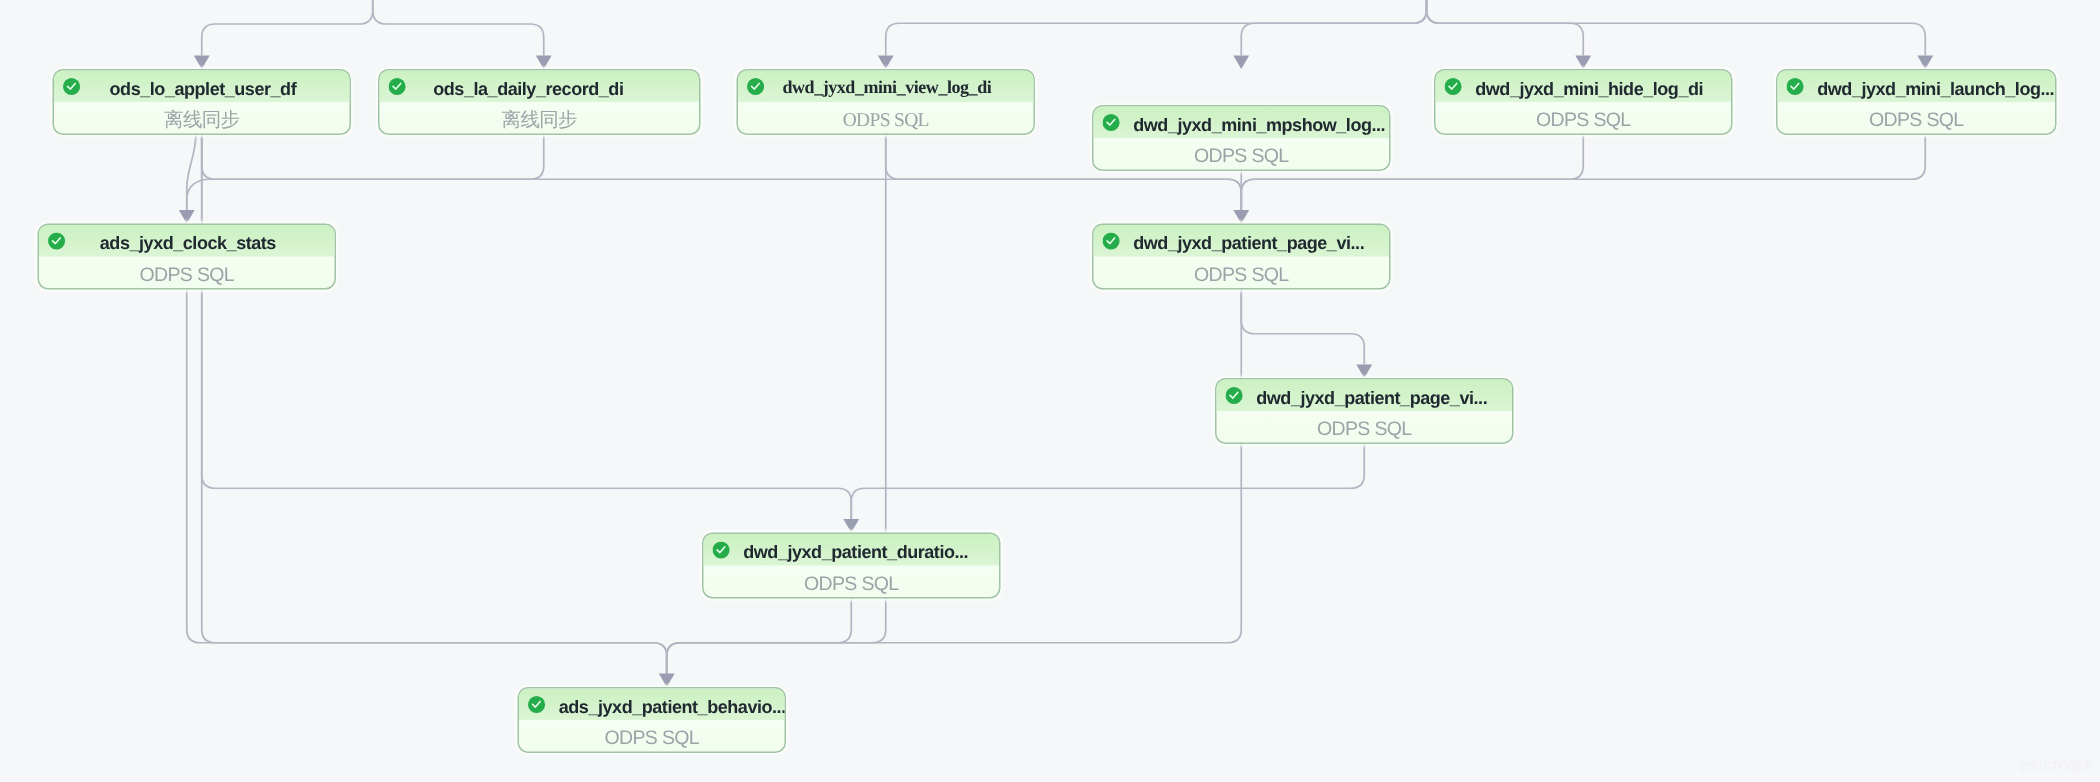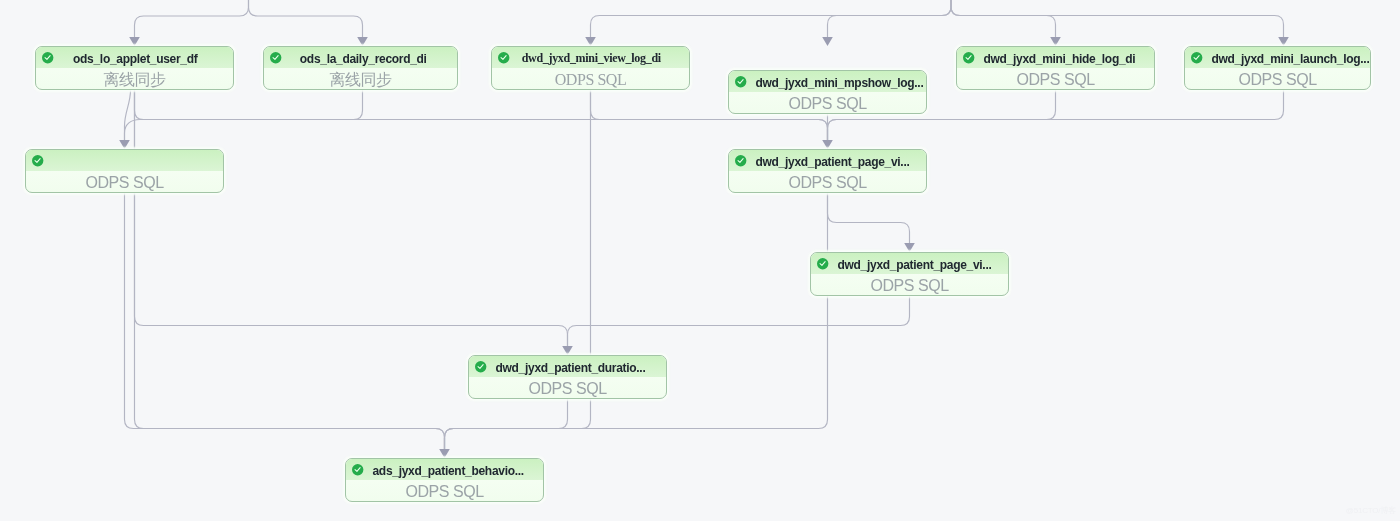"ods_la_daily_record_di" div.node { left: 263px -> 252px; width: 195px -> 215px }
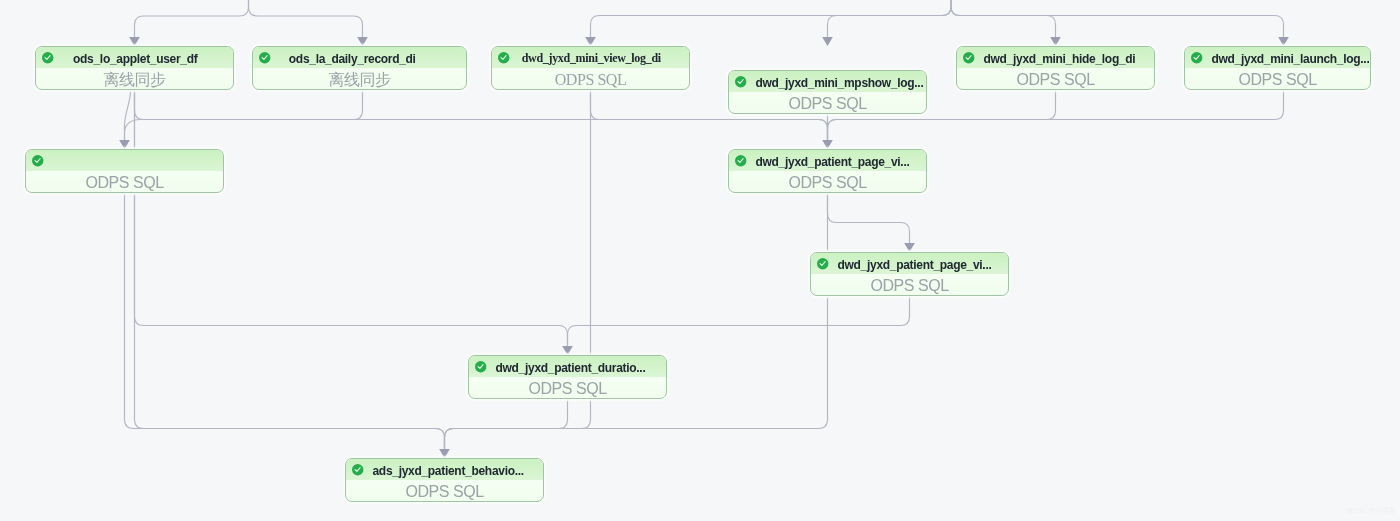"离线同步" .node .sub { font-size: 16px -> 13px }
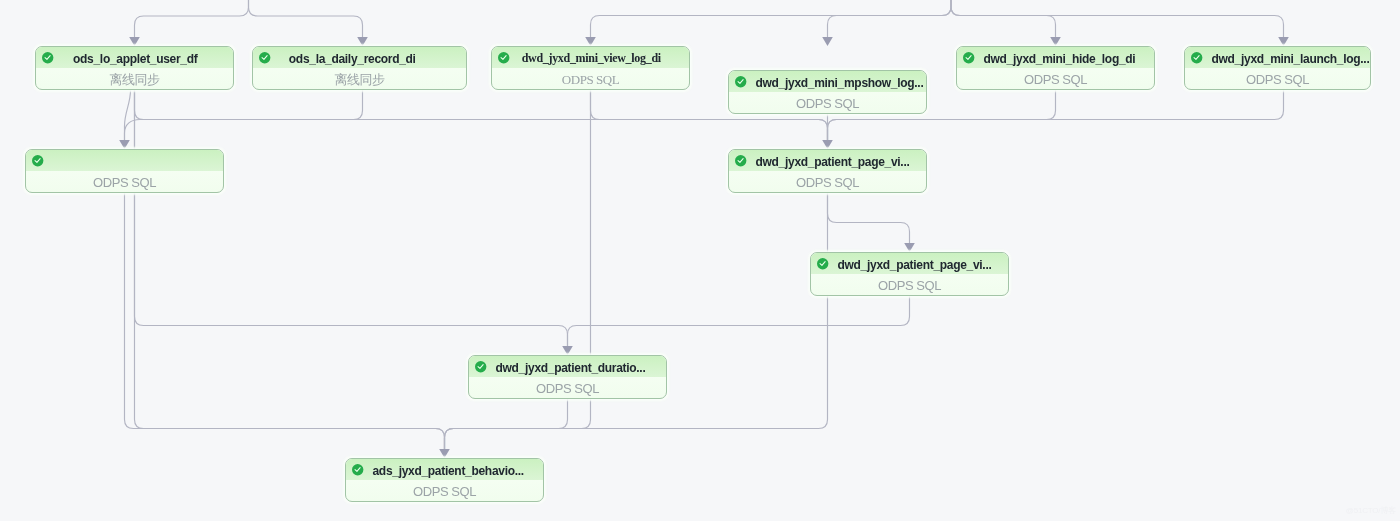"ads_jyxd_clock_stats" span.ttl { html: none -> <span>ads_jyxd_clock_stats</span> }
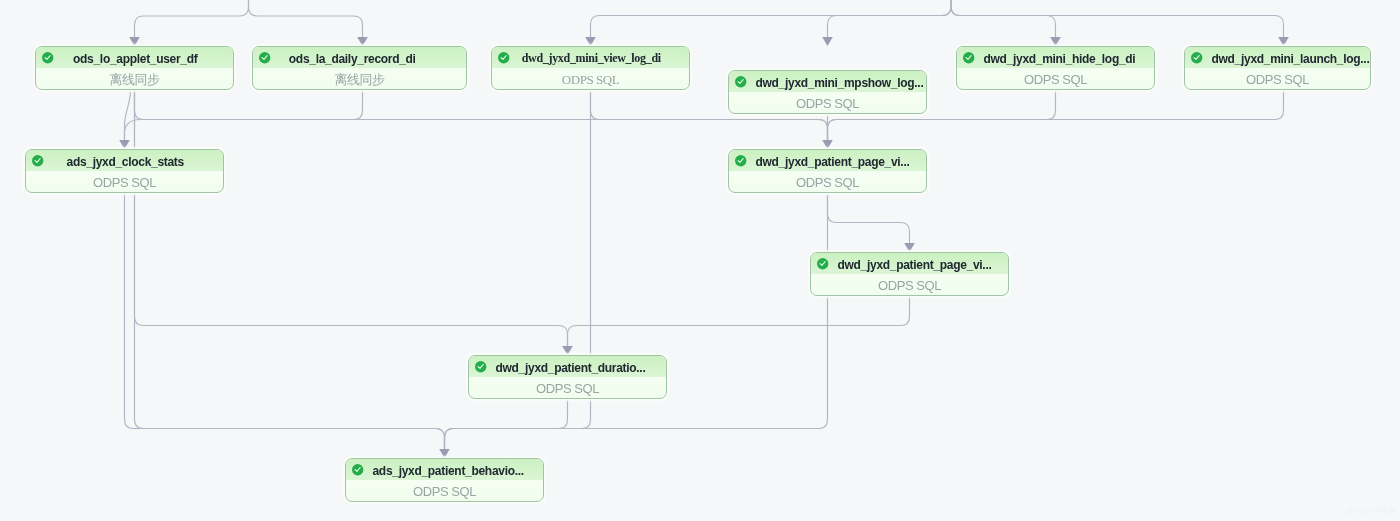"ads_jyxd_patient_behavio..." div.node { width: 199px -> 179px }
